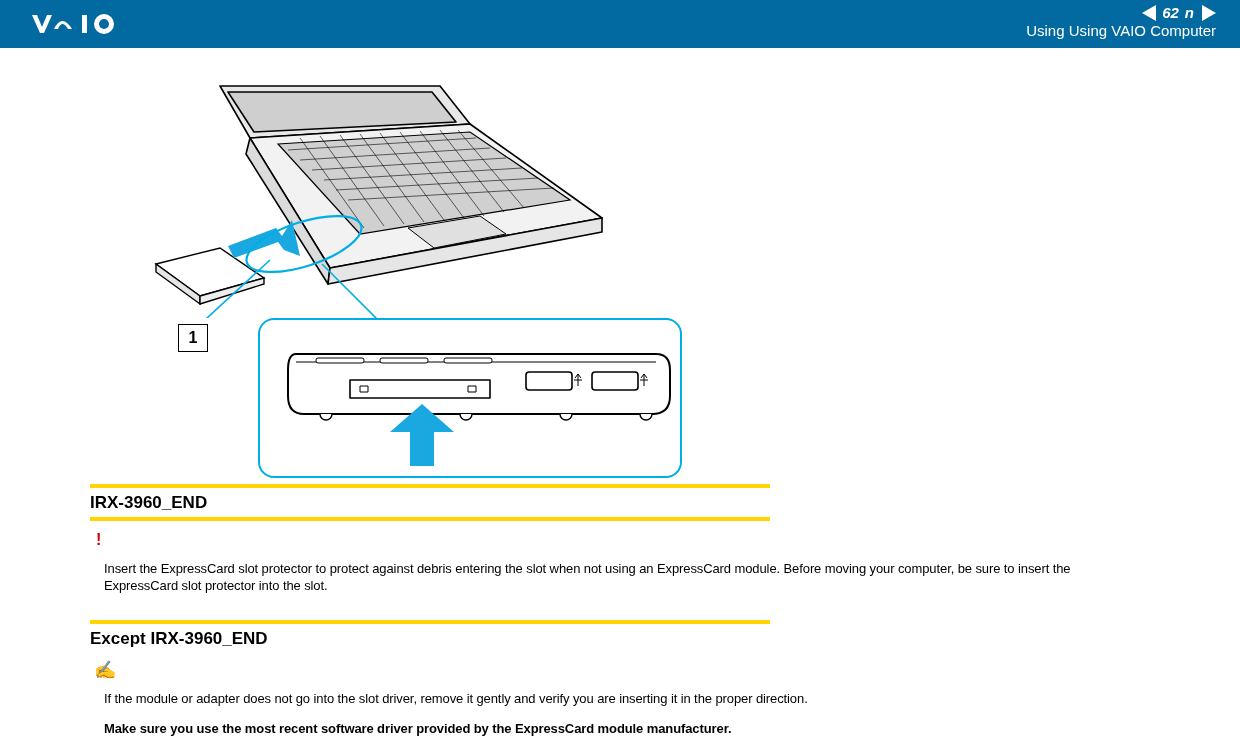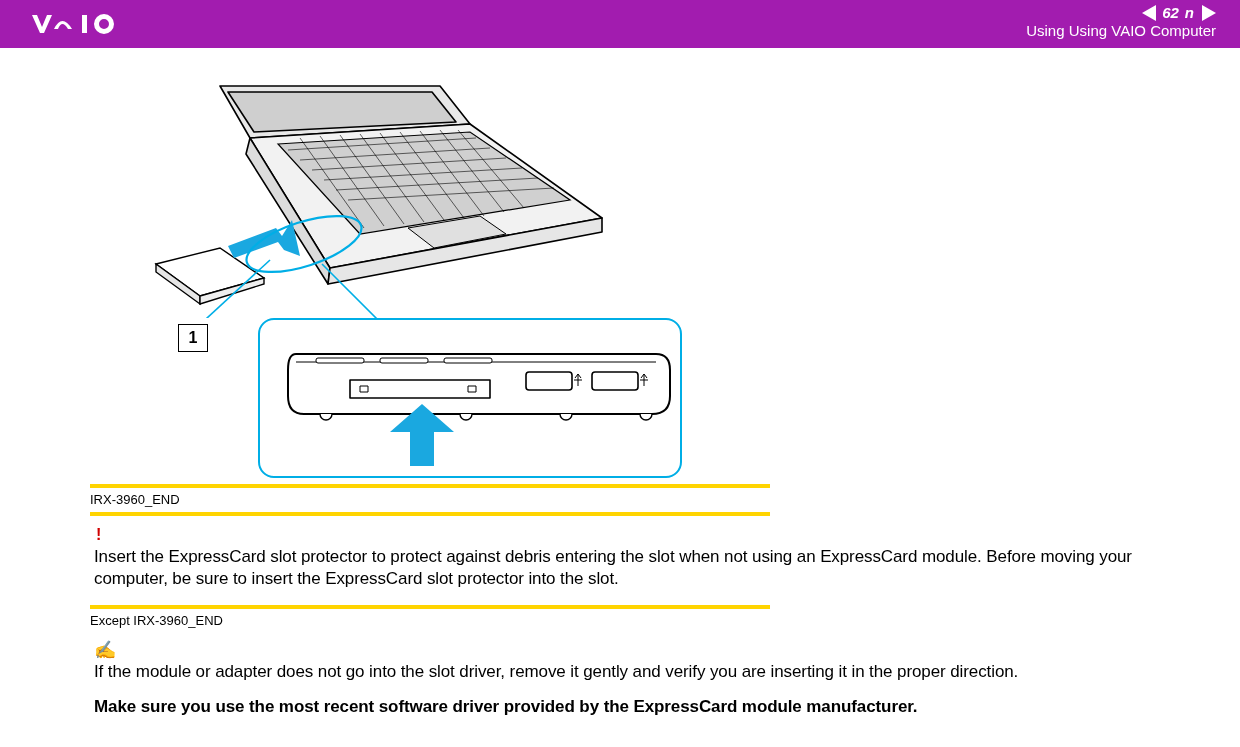"62" .header { background: #a21caf -> #0369a1 }
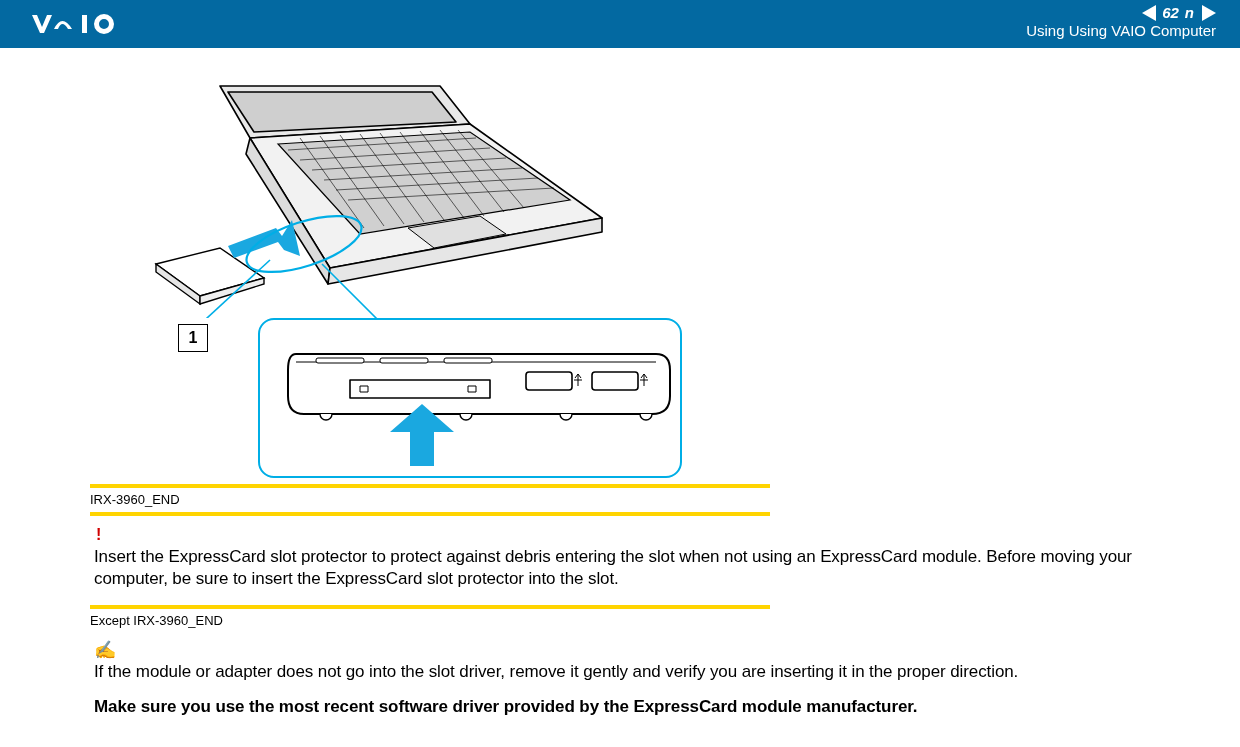"IRX-3960_END" .code-label { font-size: 13px -> 17px; font-weight: normal -> bold }
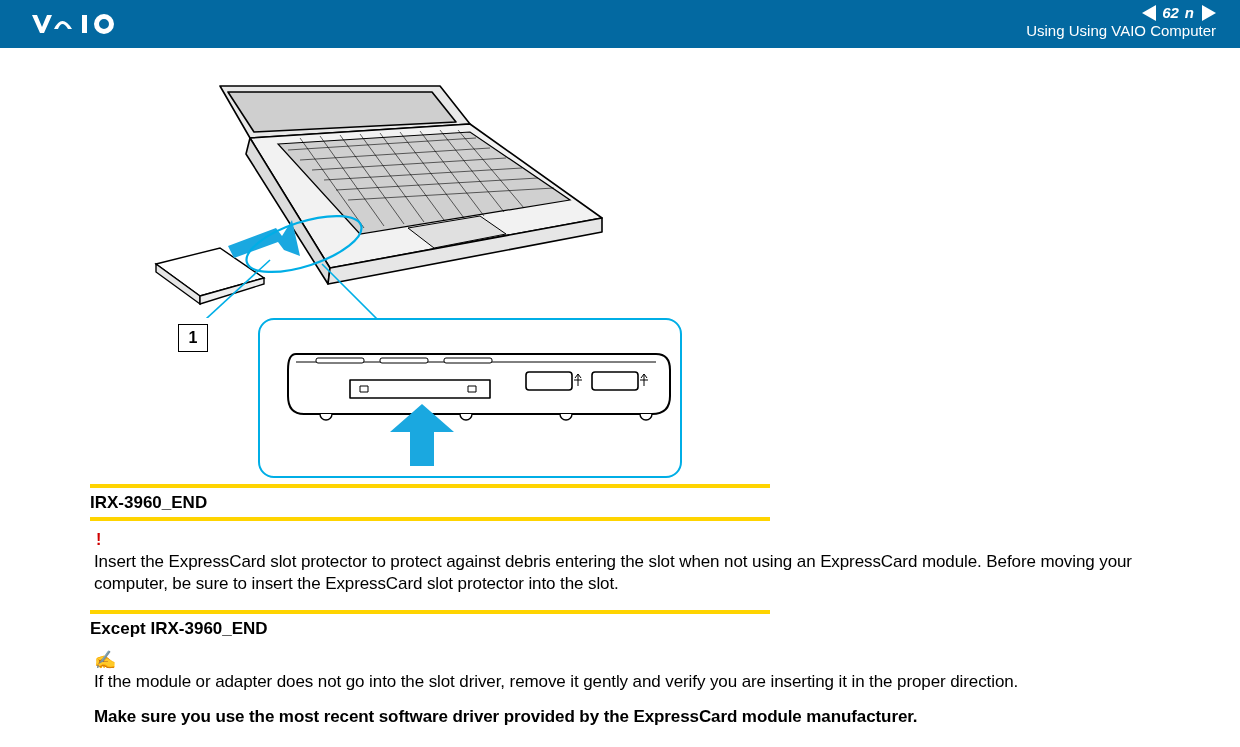"Insert the ExpressCard slot protector" .para { font-size: 17px -> 13px; margin: 4px -> 14px }
